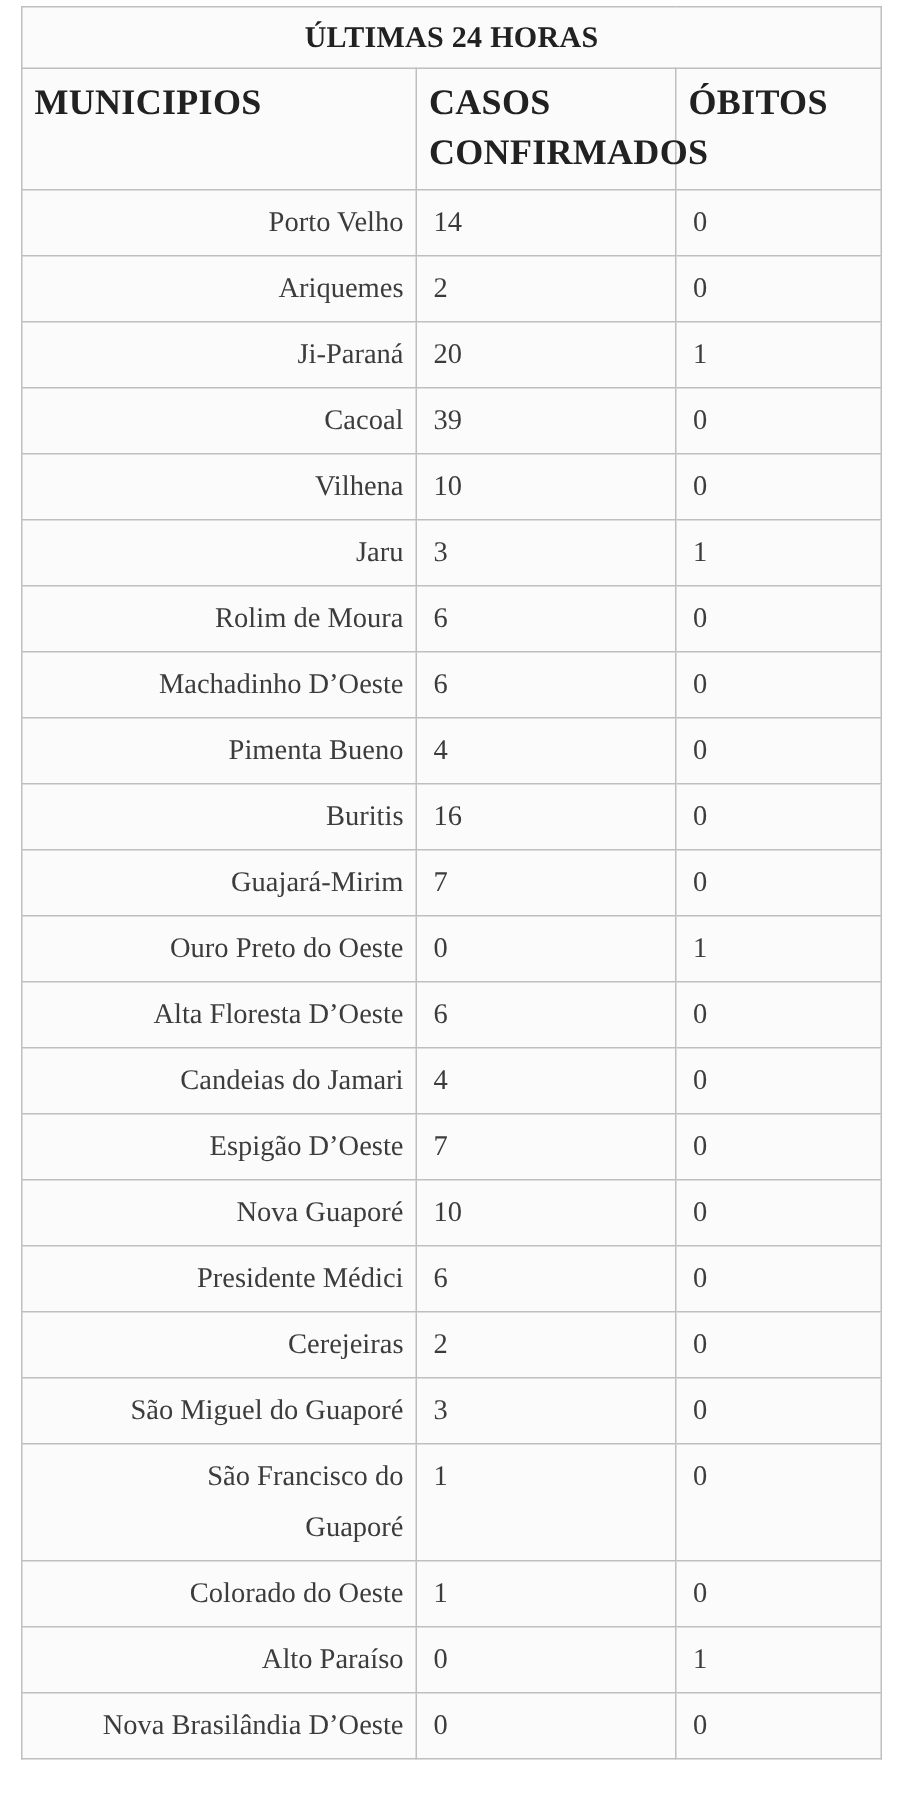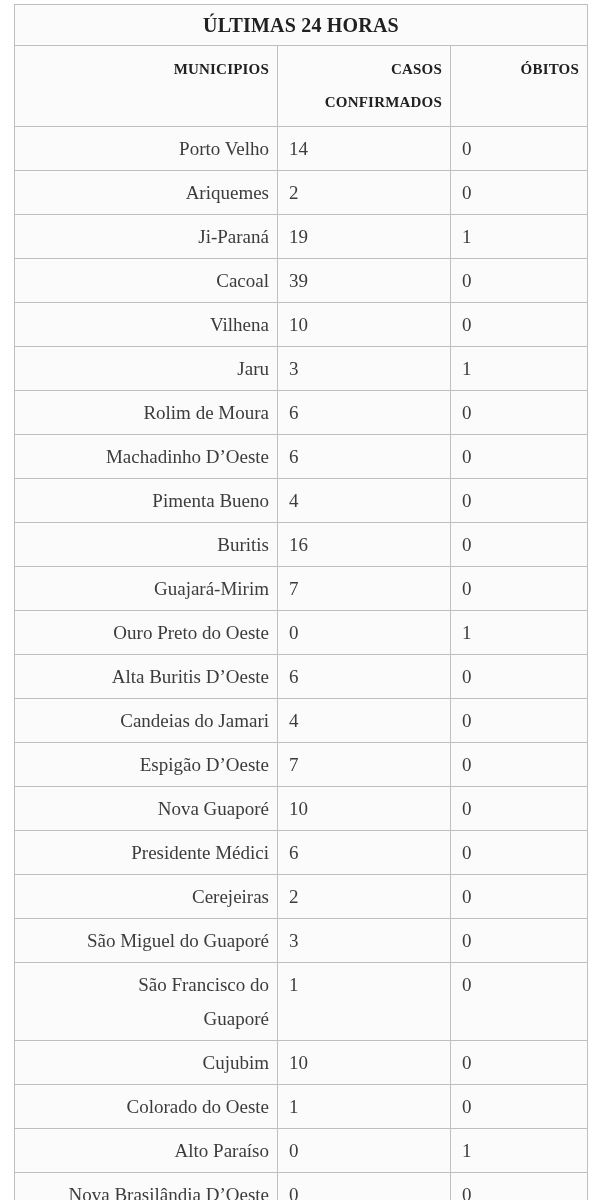"MUNICIPIOS" .col-header { font-size: 15px -> 24px; text-align: right -> left }
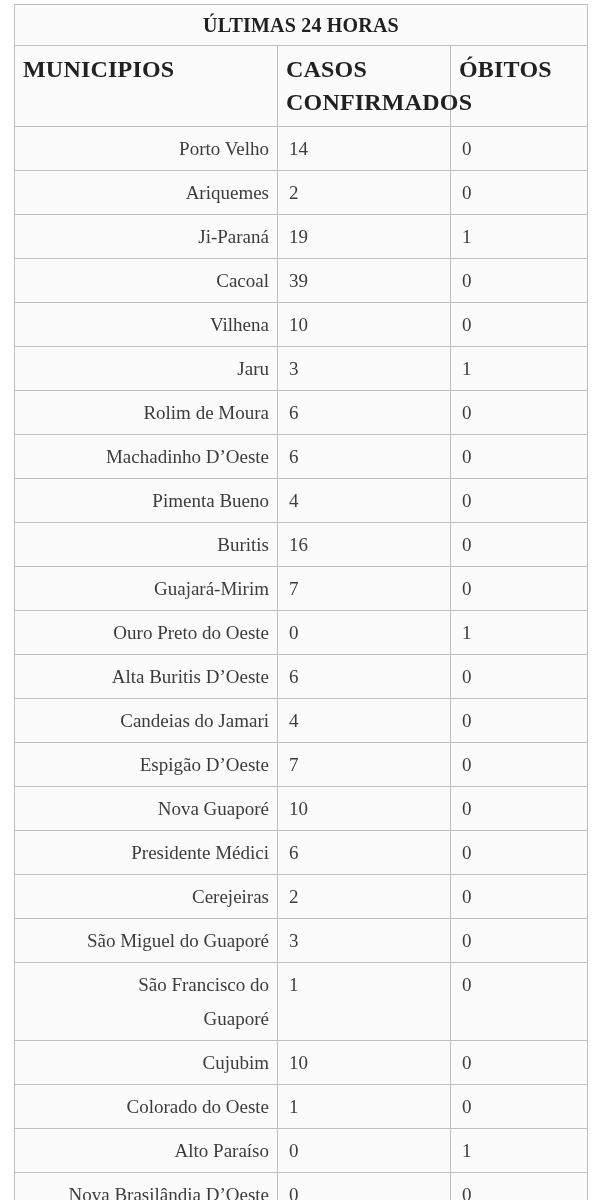"19" td.casos-cell { text: 19 -> 20 }
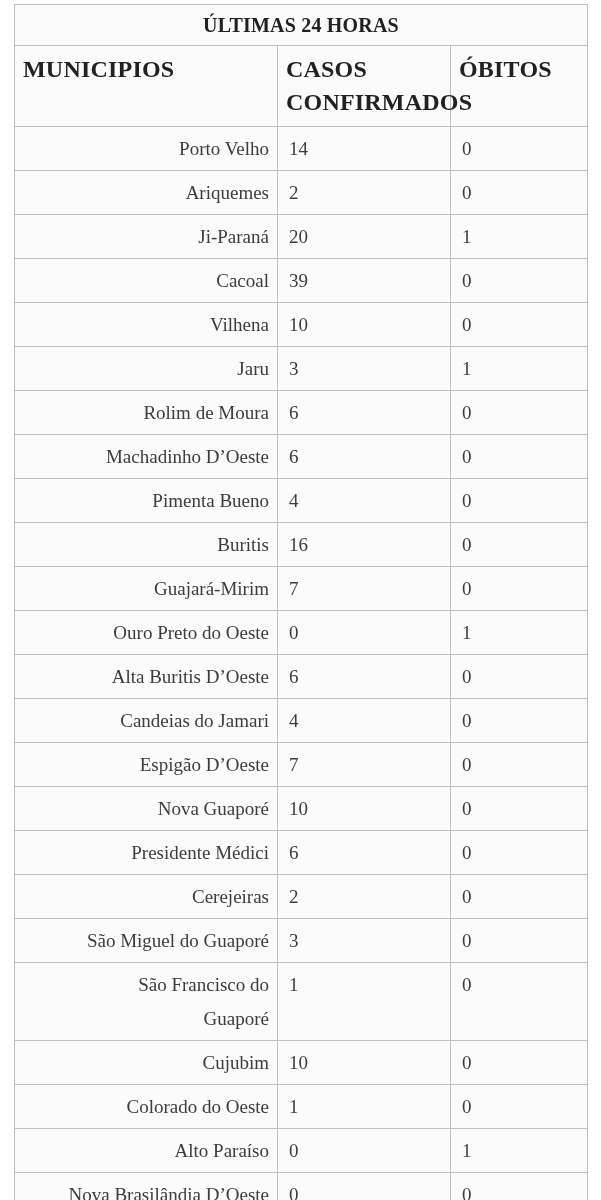"Alta Buritis D’Oeste" td.municipio-cell { text: Buritis -> Floresta }
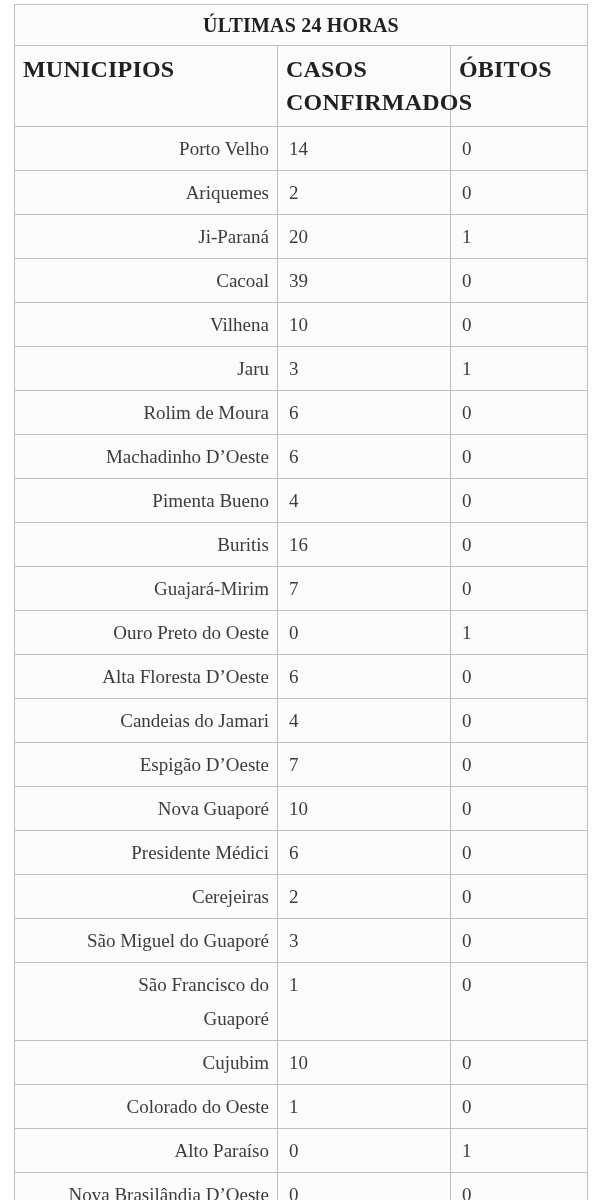"Cujubim" tr { html: <tr> <td>Cujubim</td> <td>10</td> <td>0</td> </tr> -> none }
